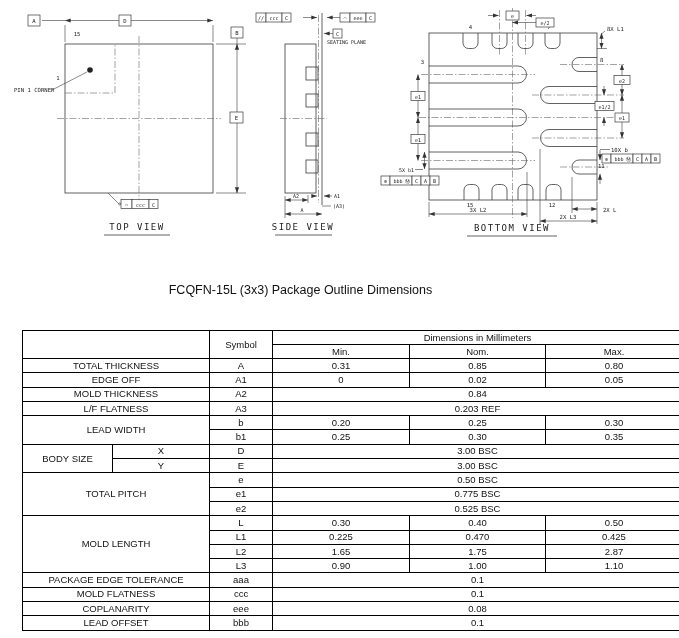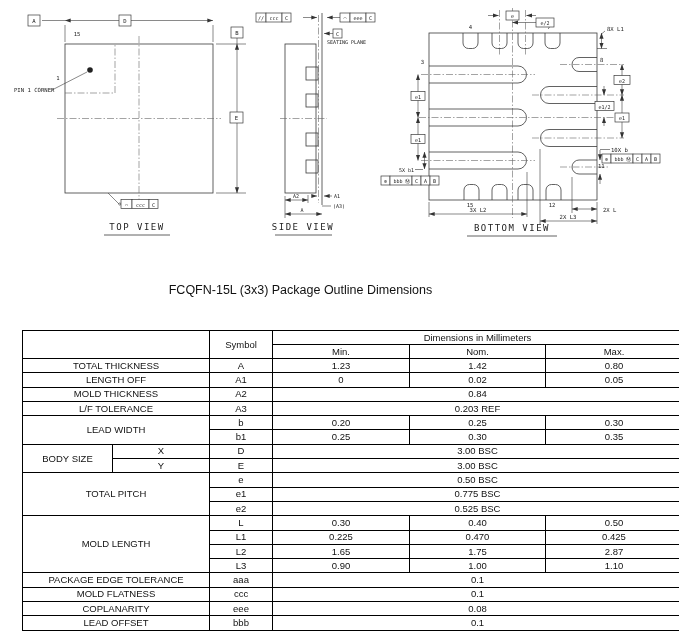"1.23" td { text: 1.23 -> 0.31 }
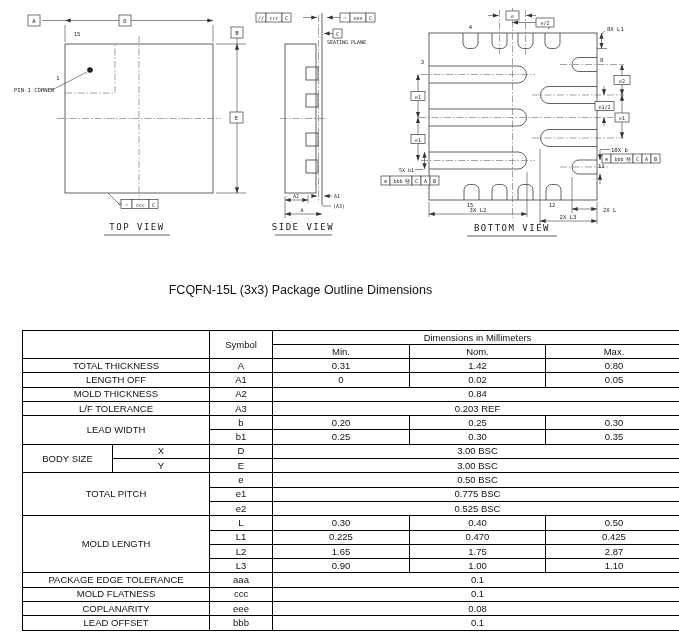"1.42" td { text: 1.42 -> 0.85 }
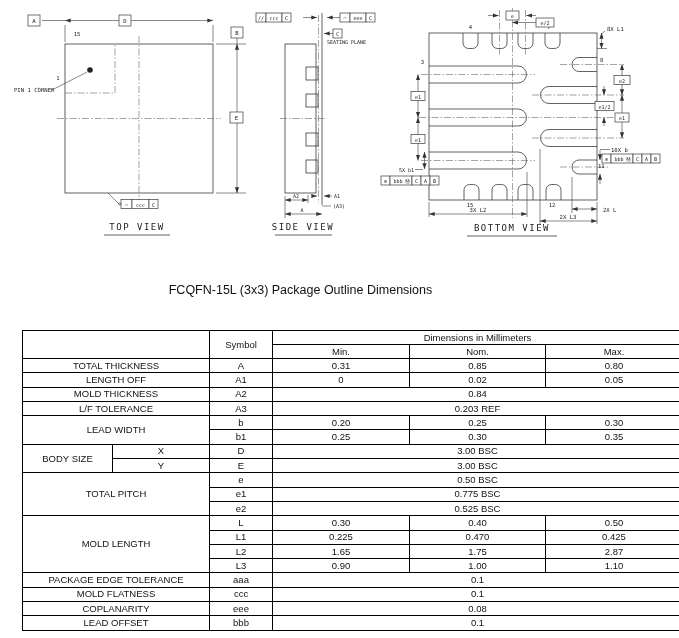"LENGTH OFF" td { text: LENGTH -> EDGE }
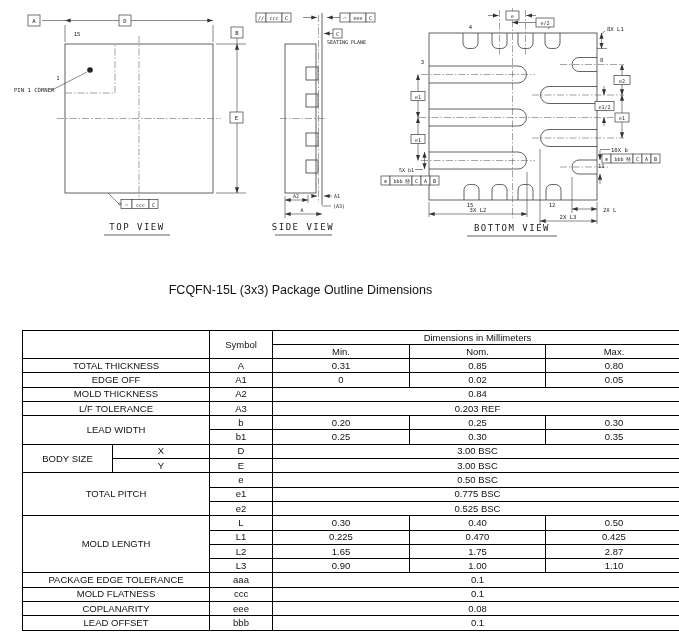"L/F TOLERANCE" td { text: TOLERANCE -> FLATNESS }
